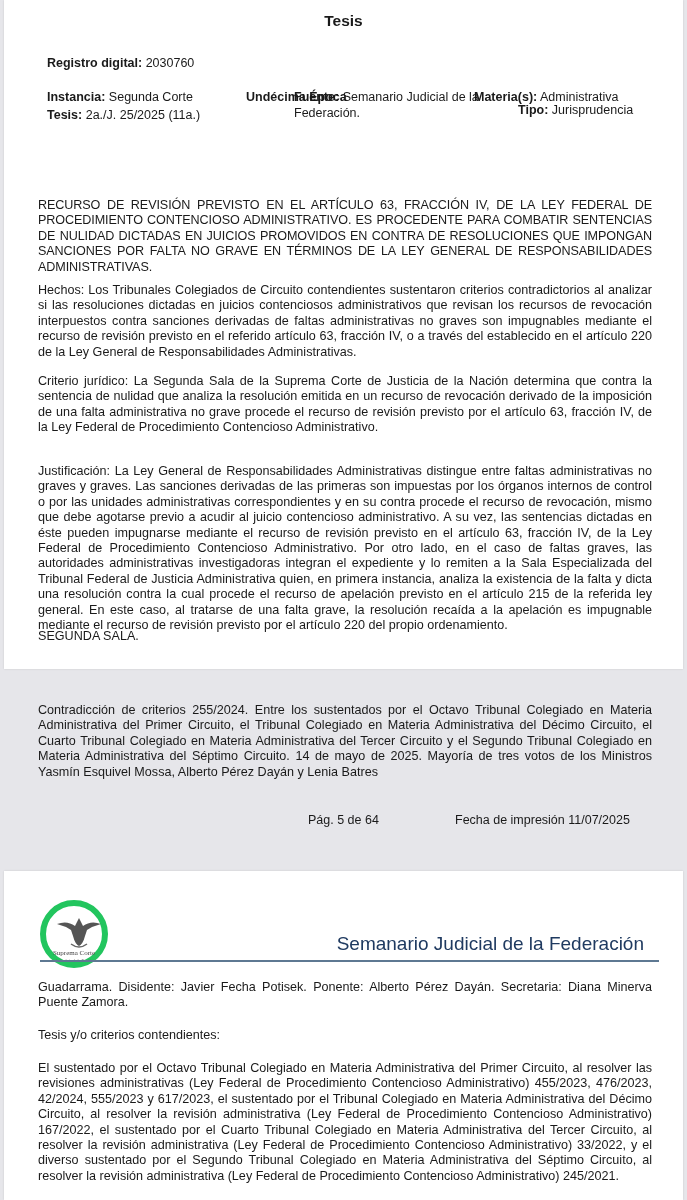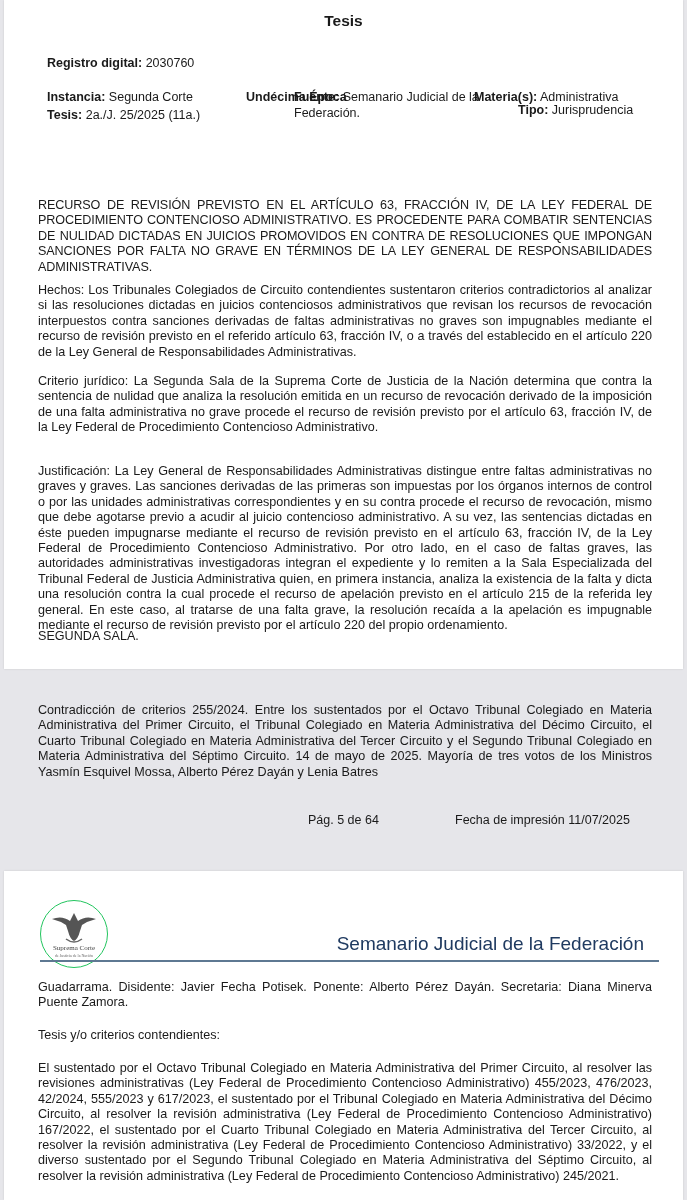"Suprema Corte" .logo { border: 1px solid #22c55e -> 6px solid #22c55e }
